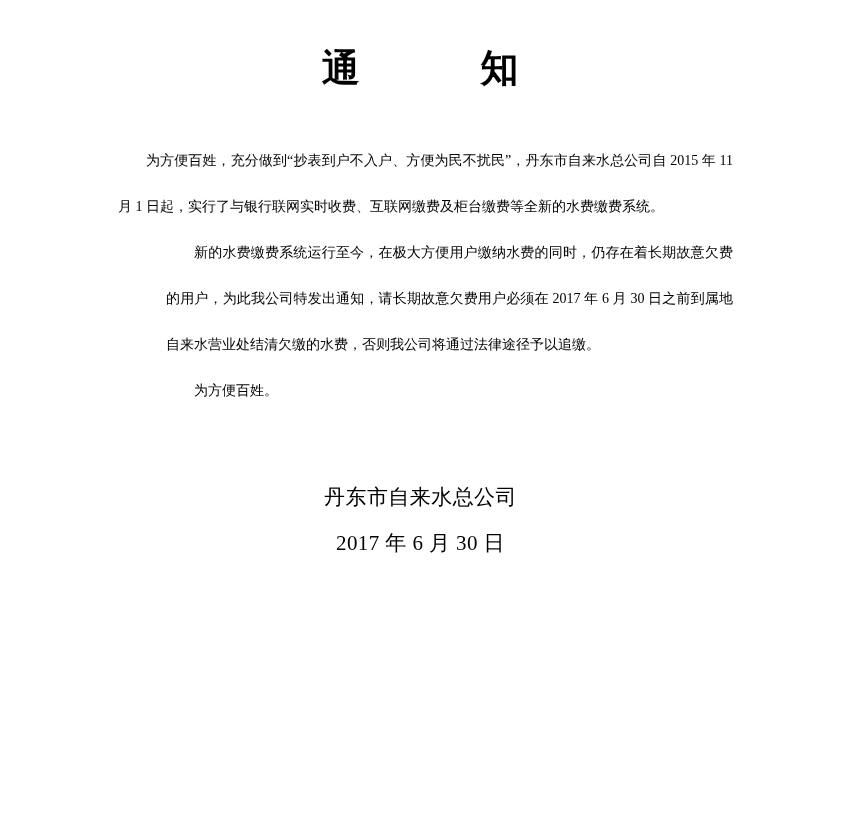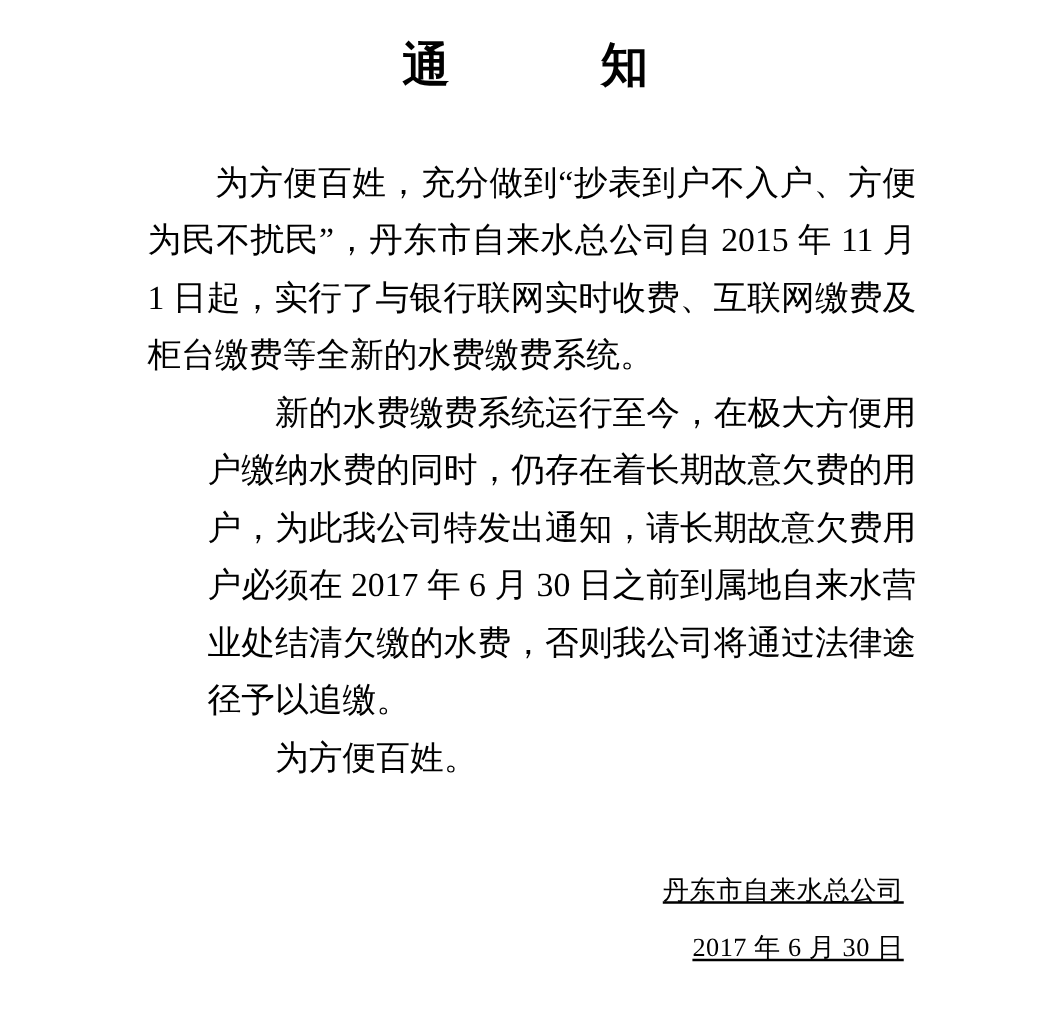"通 知" .doc-title { padding-top: 26px -> 41px }
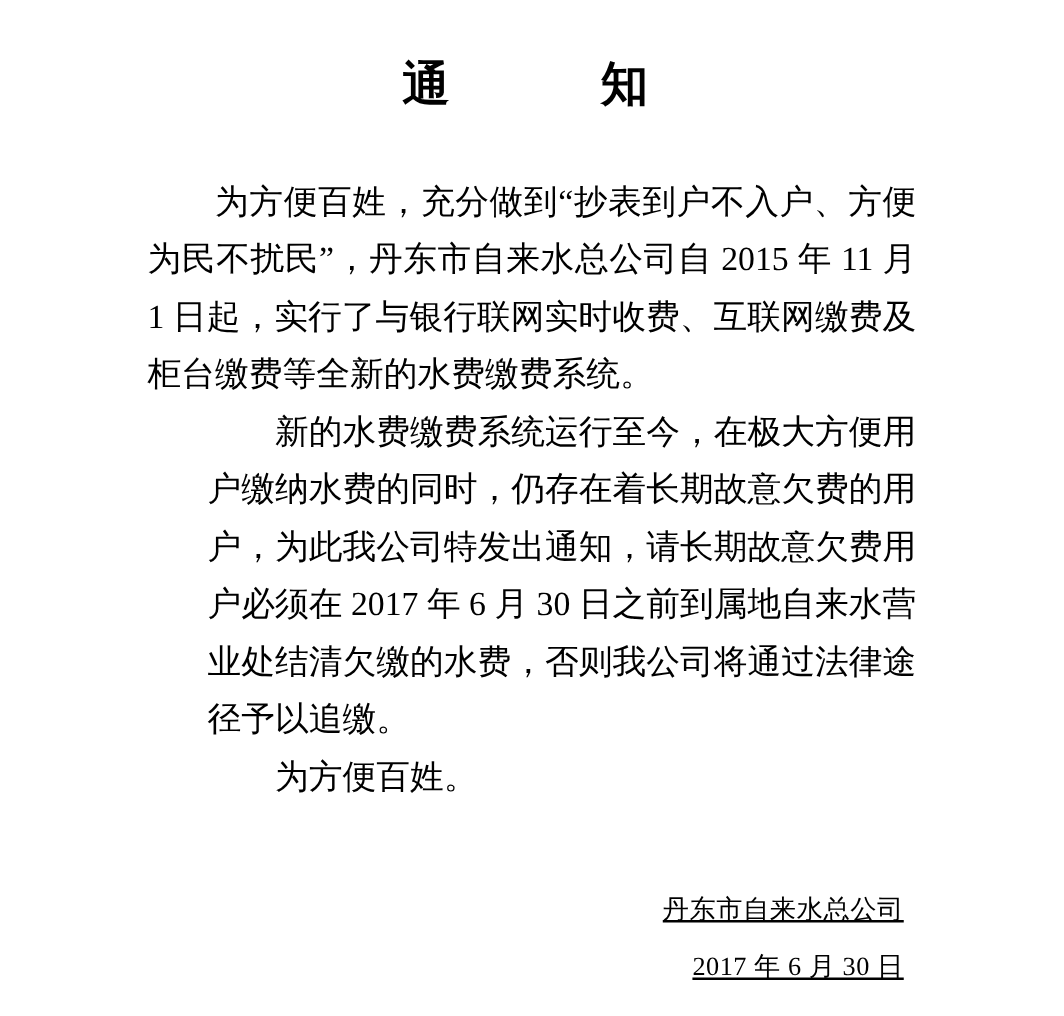"为方便百姓，充分做到“抄表到户不入户、方便为民不扰民”，丹东市自来水总公司自" .para { font-size: 27px -> 14px }
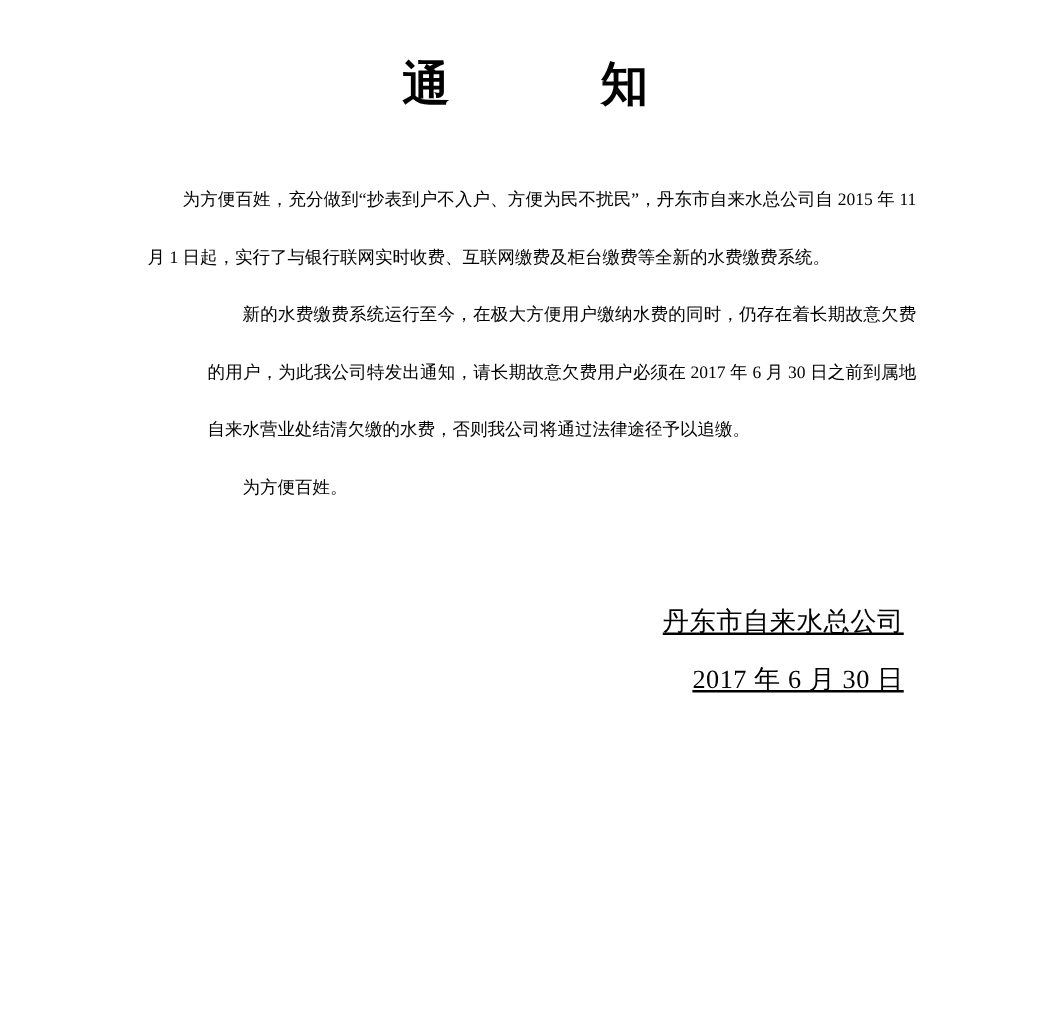"丹东市自来水总公司" .signature { text-align: right -> center; text-decoration: underline -> none }
